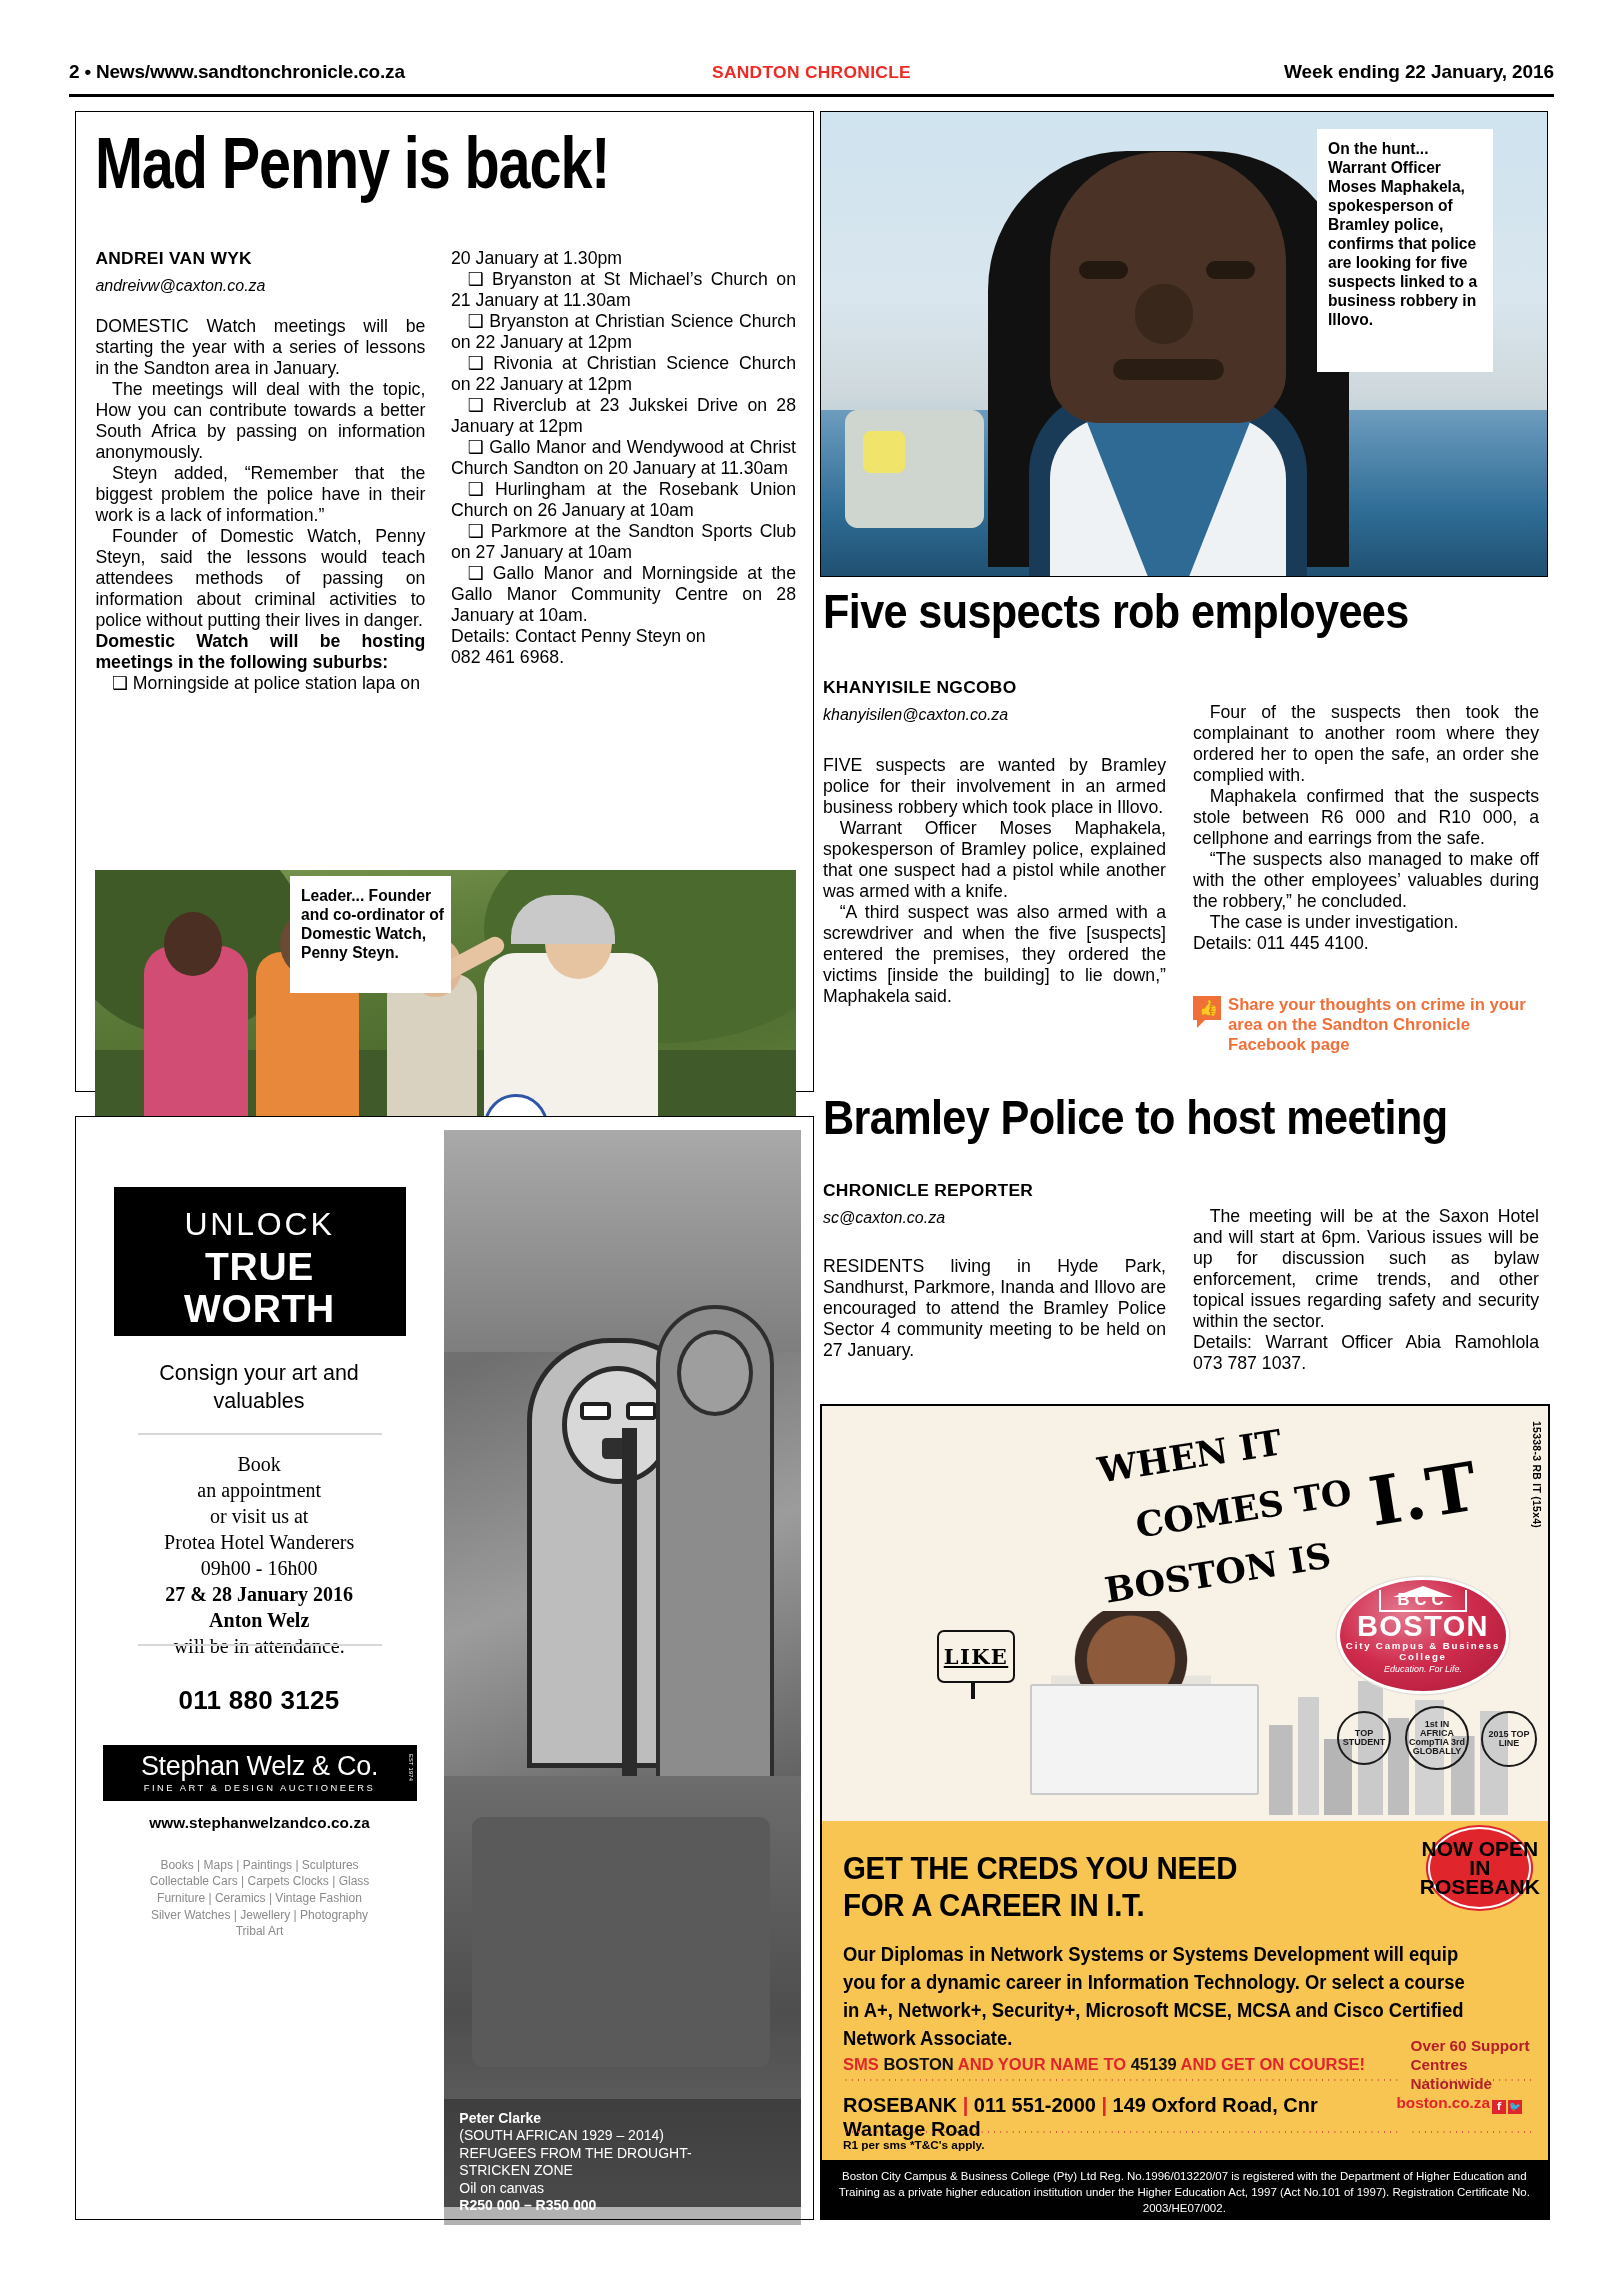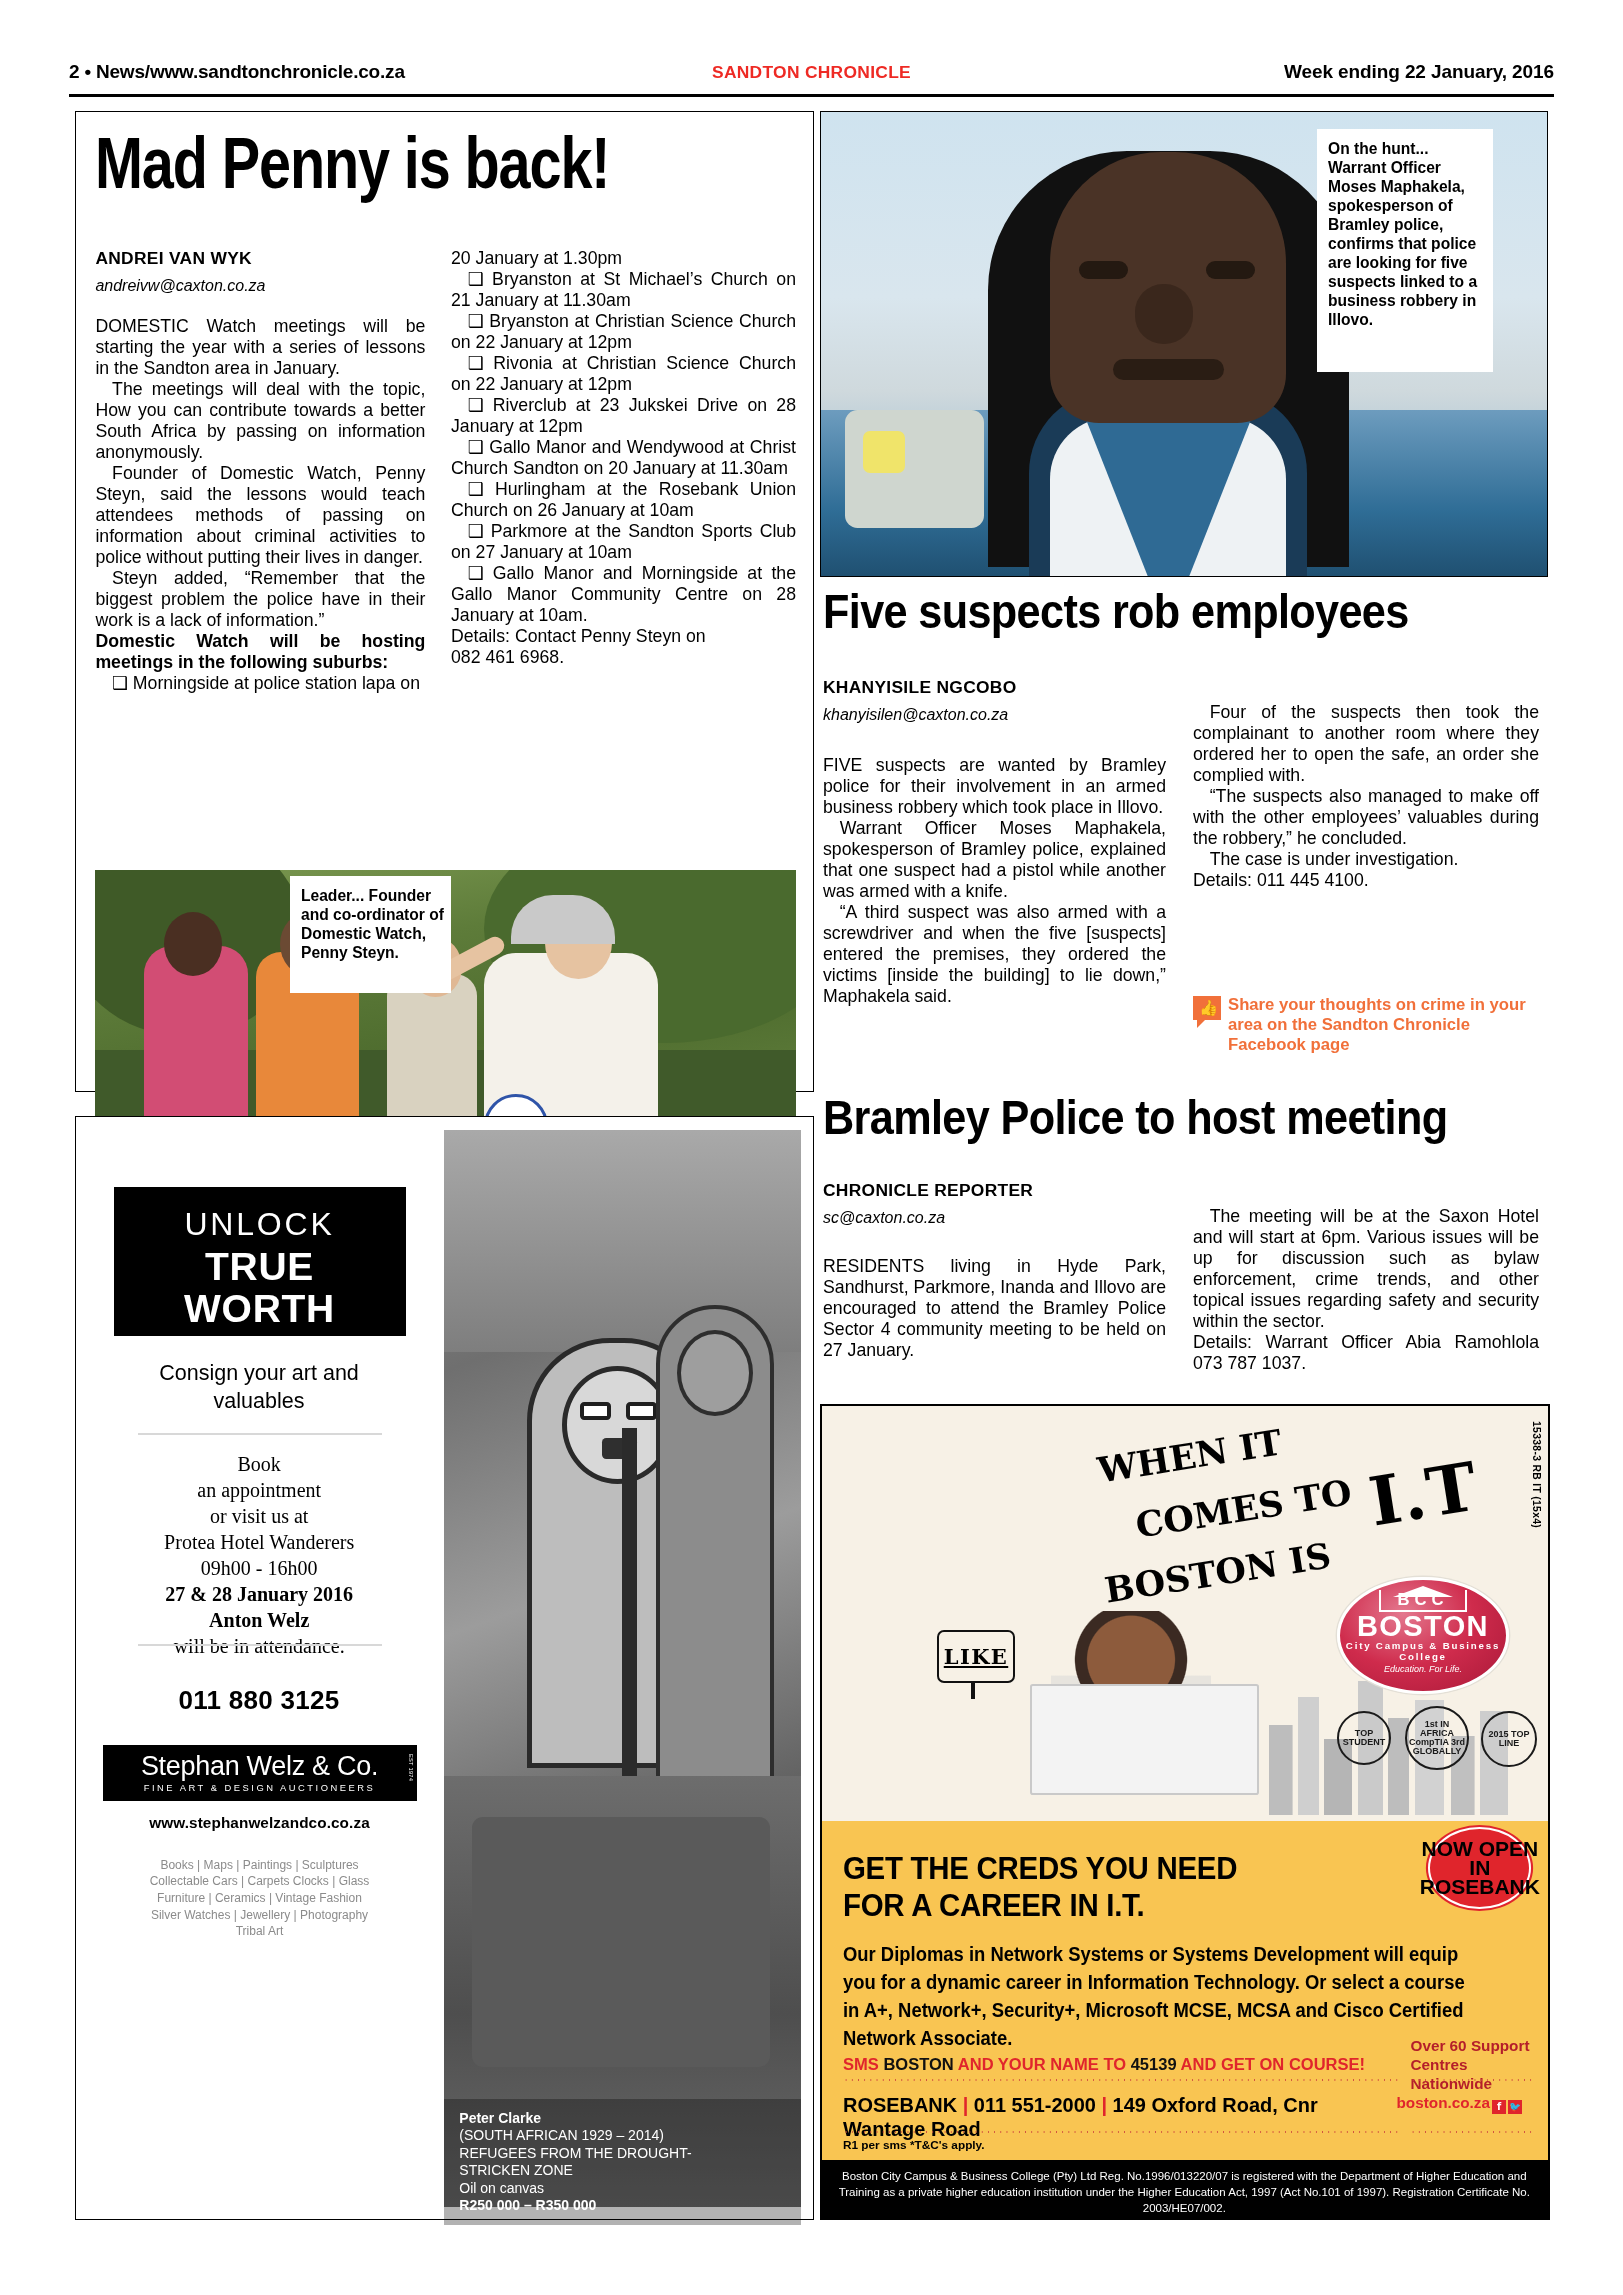"Founder of Domestic Watch, Penny" p { order: before "Steyn added, “Remember that the" -> after "Steyn added, “Remember that the" }
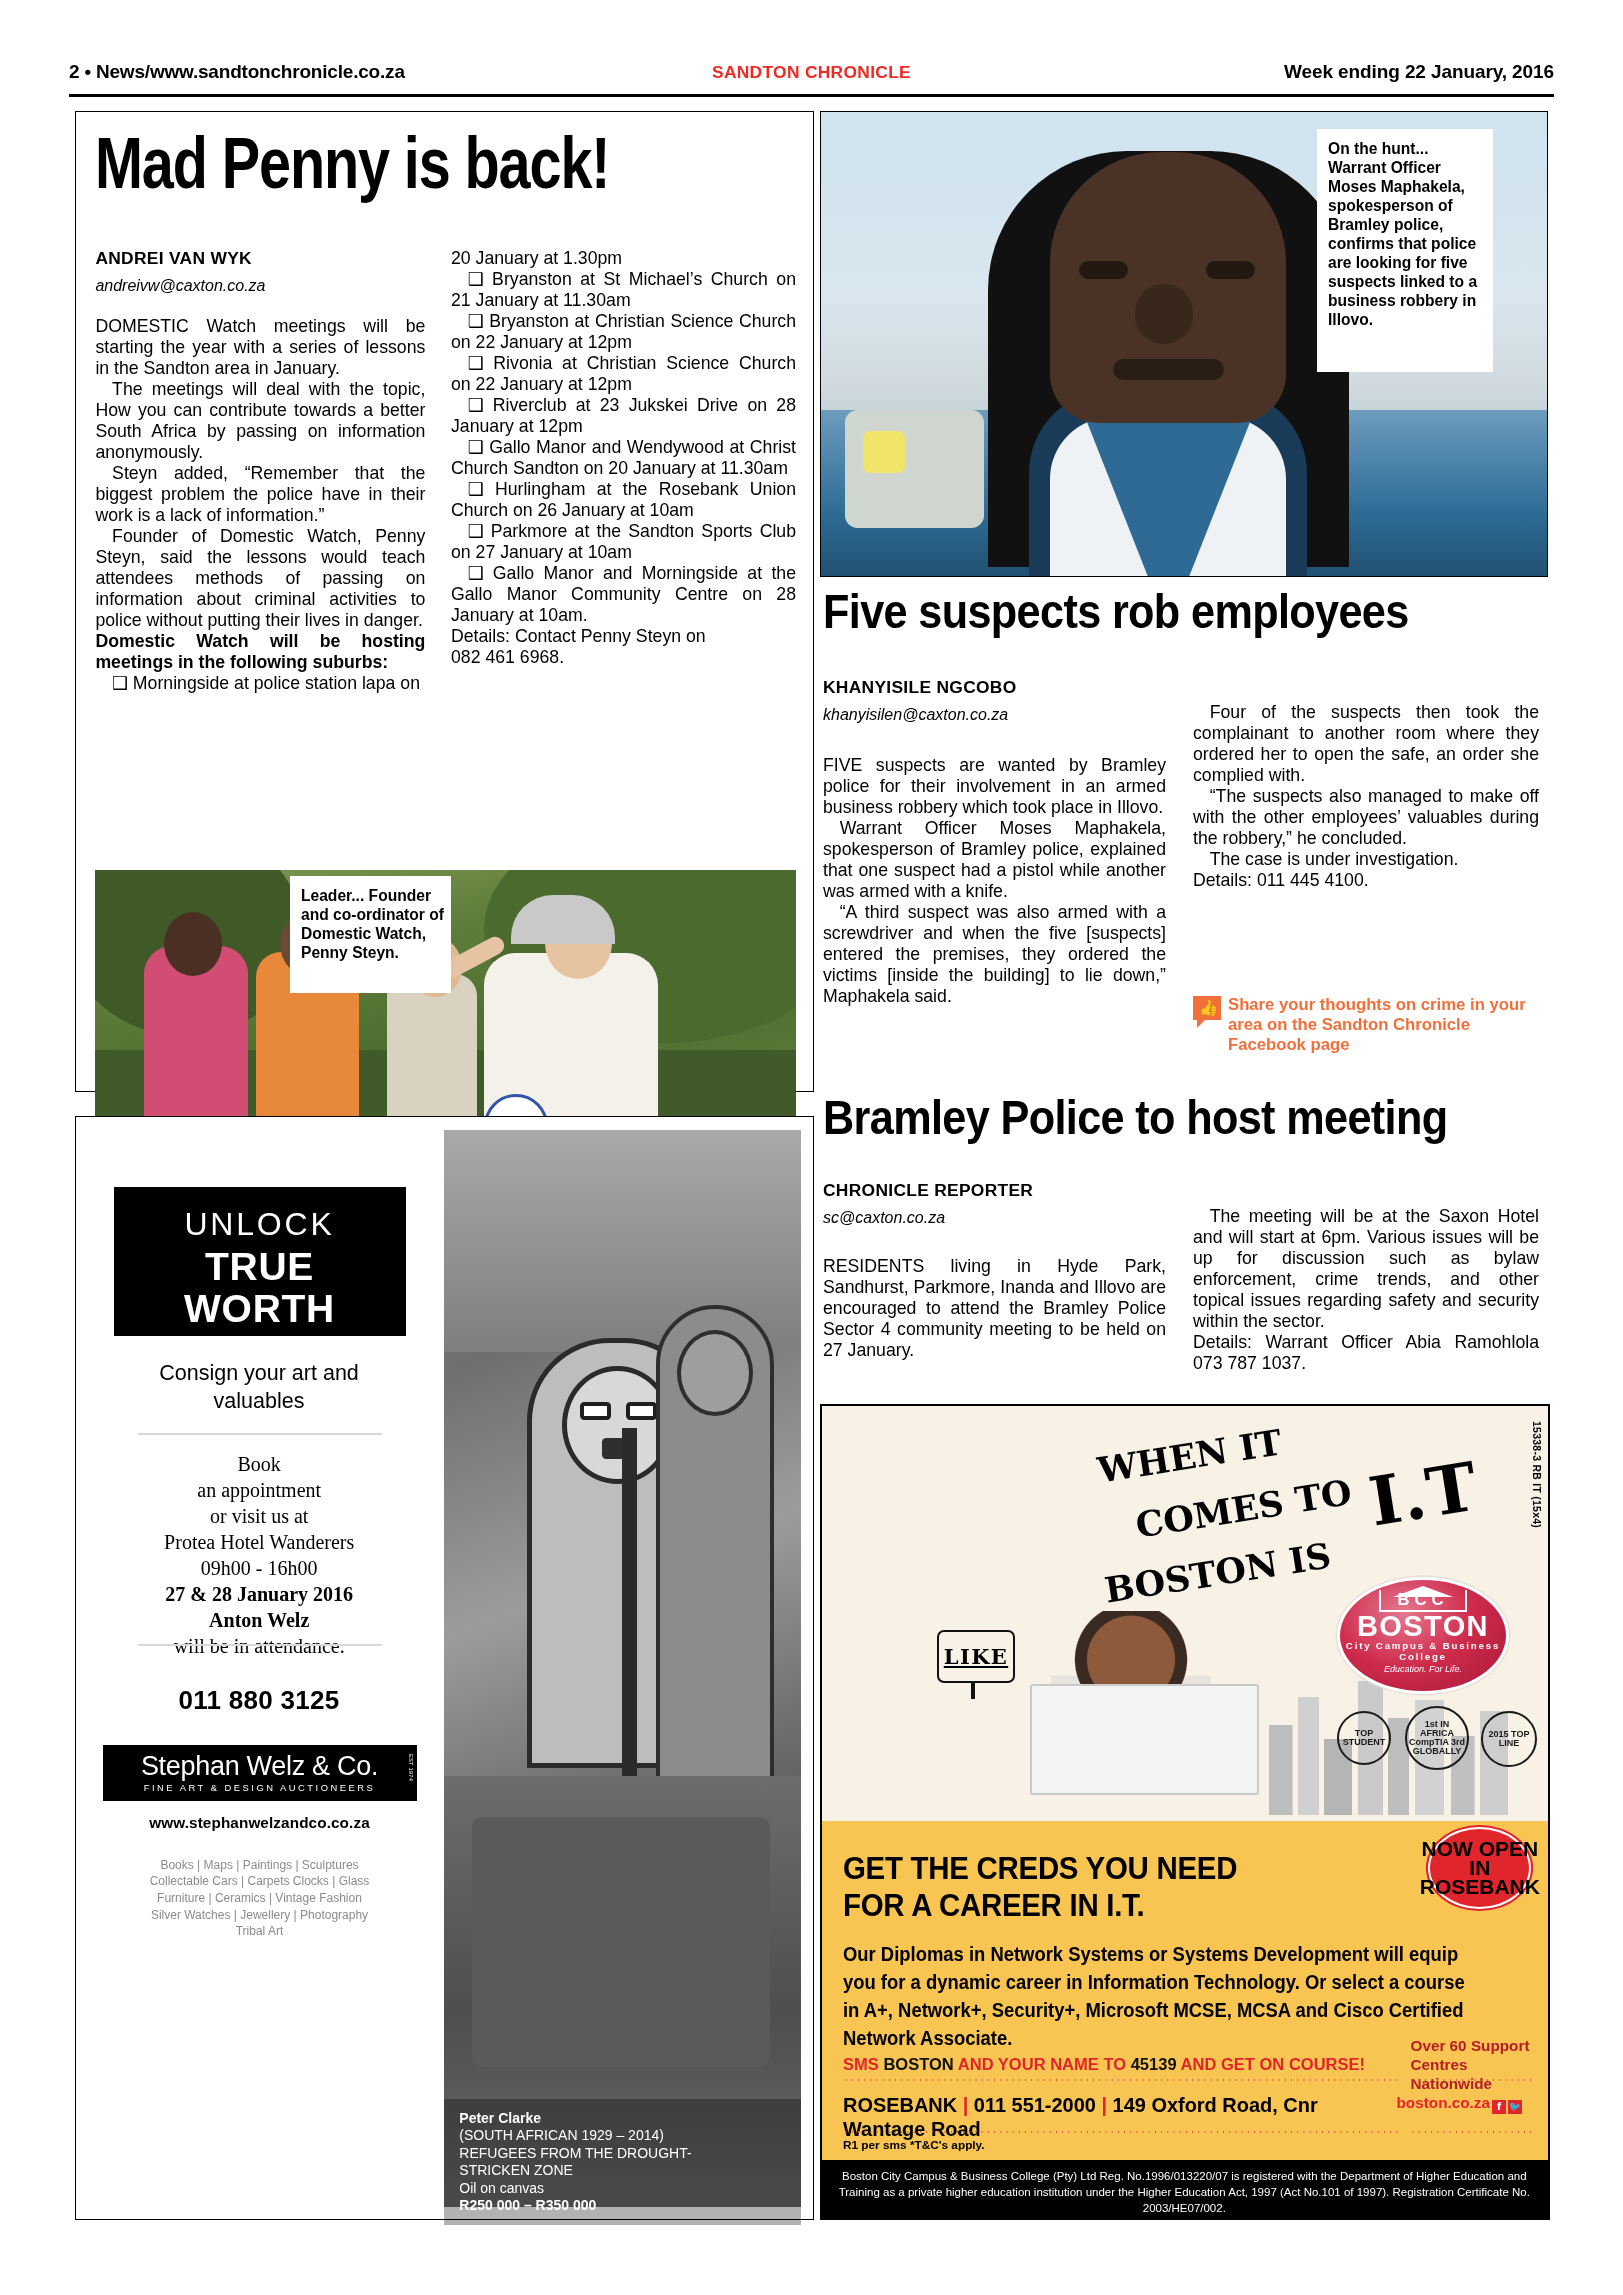"Maphakela confirmed that the suspects" p { html: none -> <p>Maphakela confirmed that the suspects stole between R6 000 and R10 000, a cellphone and earrings from the safe.</p> }
